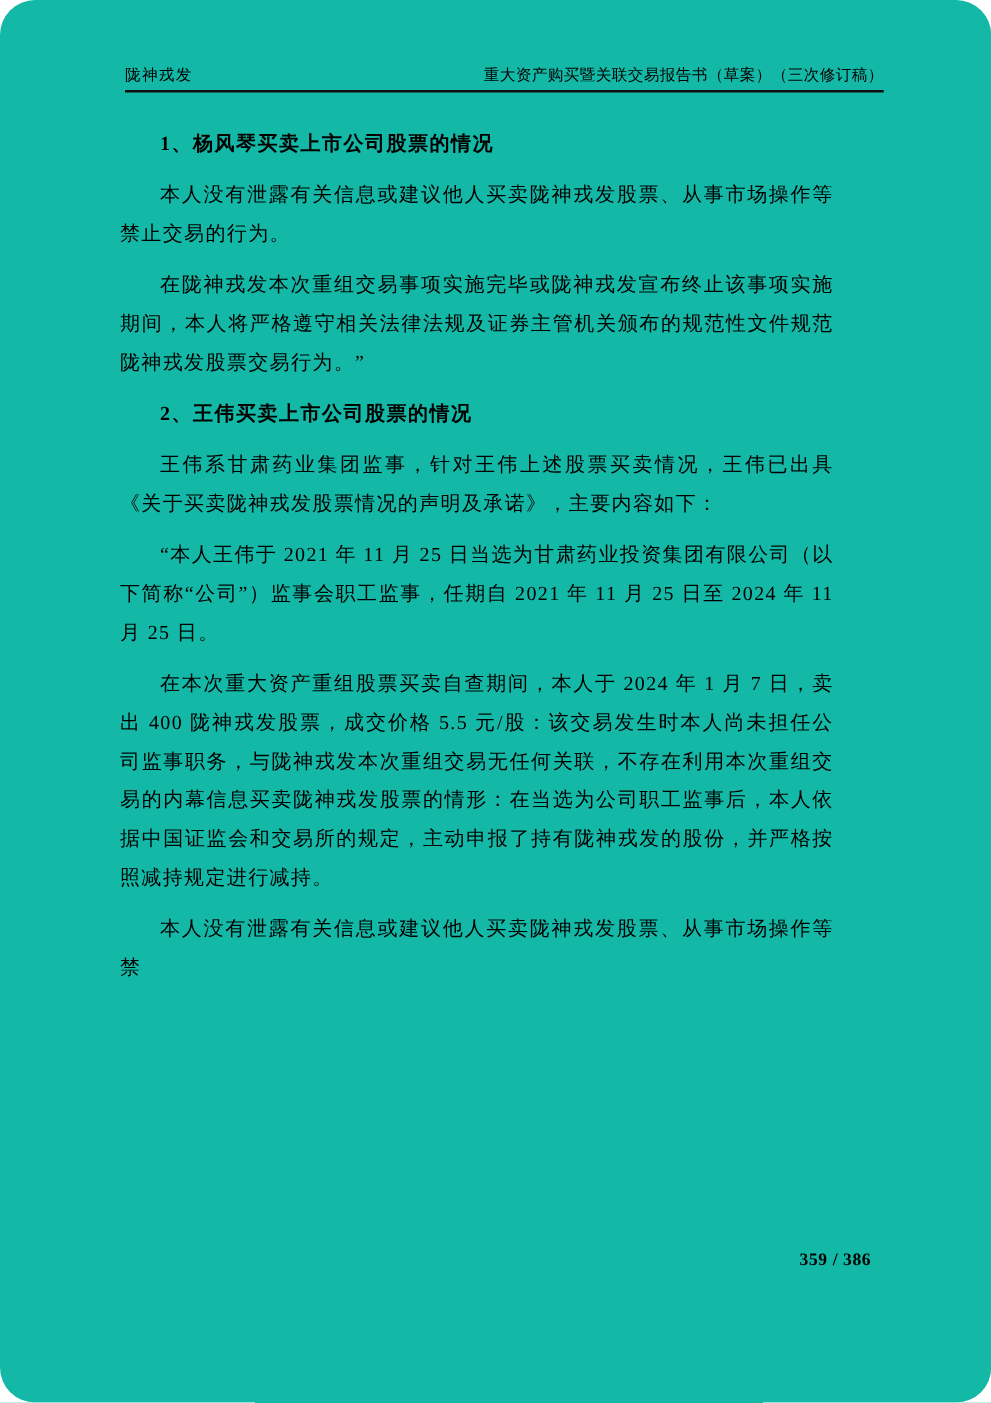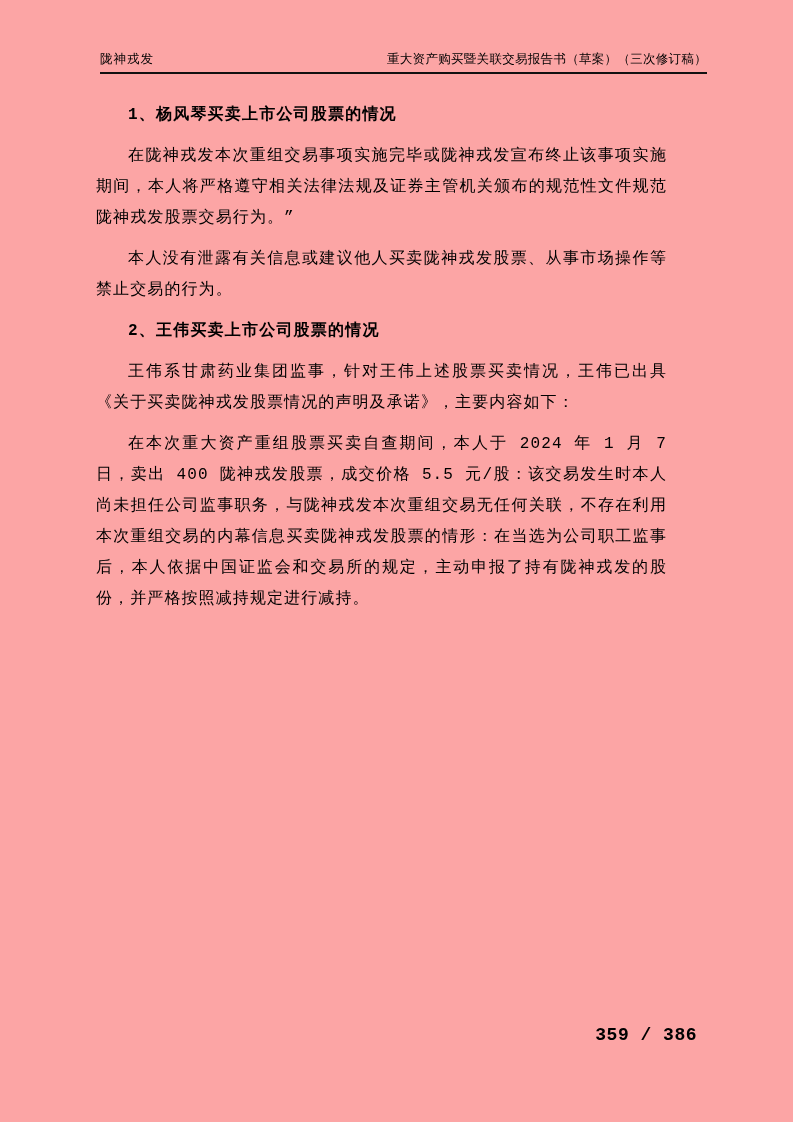"陇神戎发" .page { background: #fca5a5 -> #14b8a6; border-radius: none -> 28px; font-family: Liberation Mono, monospace -> Liberation Serif, serif }
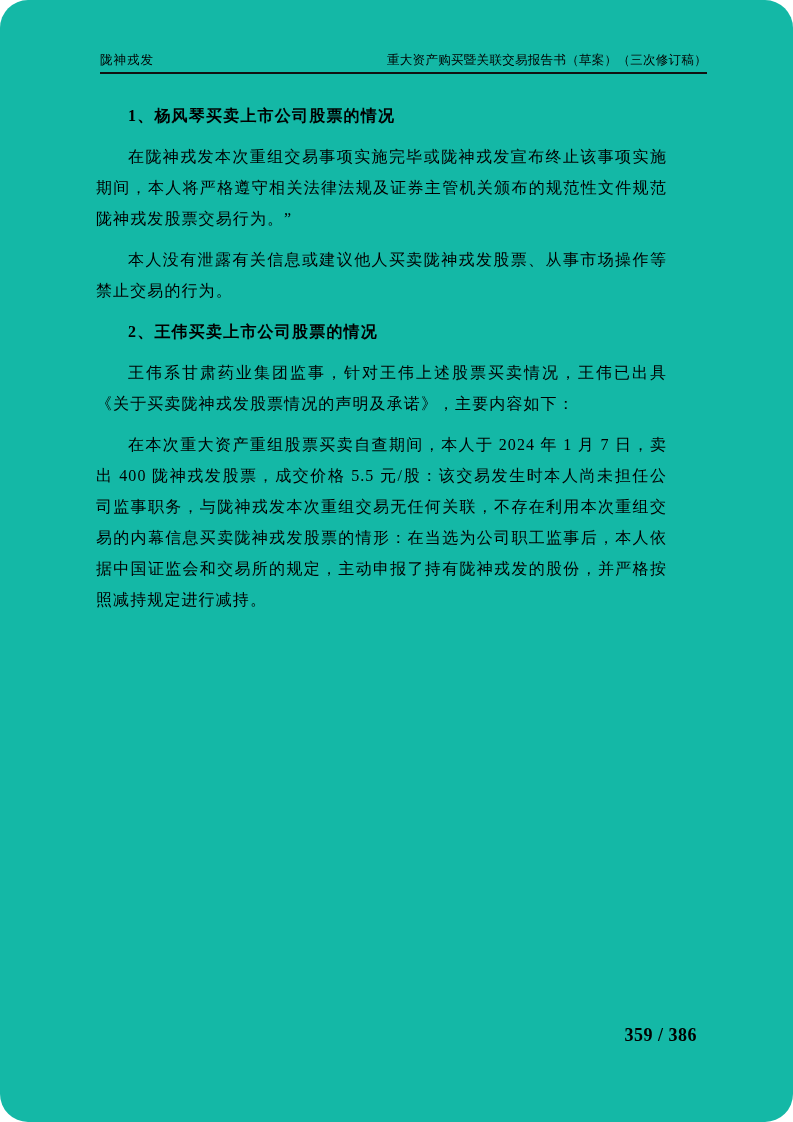"在陇神戎发本次重组交易事项实施完毕或陇神戎发宣布终止该事项实施期间，本人将严格遵" p { order: before "本人没有泄露有关信息或建议他人买卖陇神戎发股票、从事市场操作等禁止交易的行为。" -> after "本人没有泄露有关信息或建议他人买卖陇神戎发股票、从事市场操作等禁止交易的行为。" }
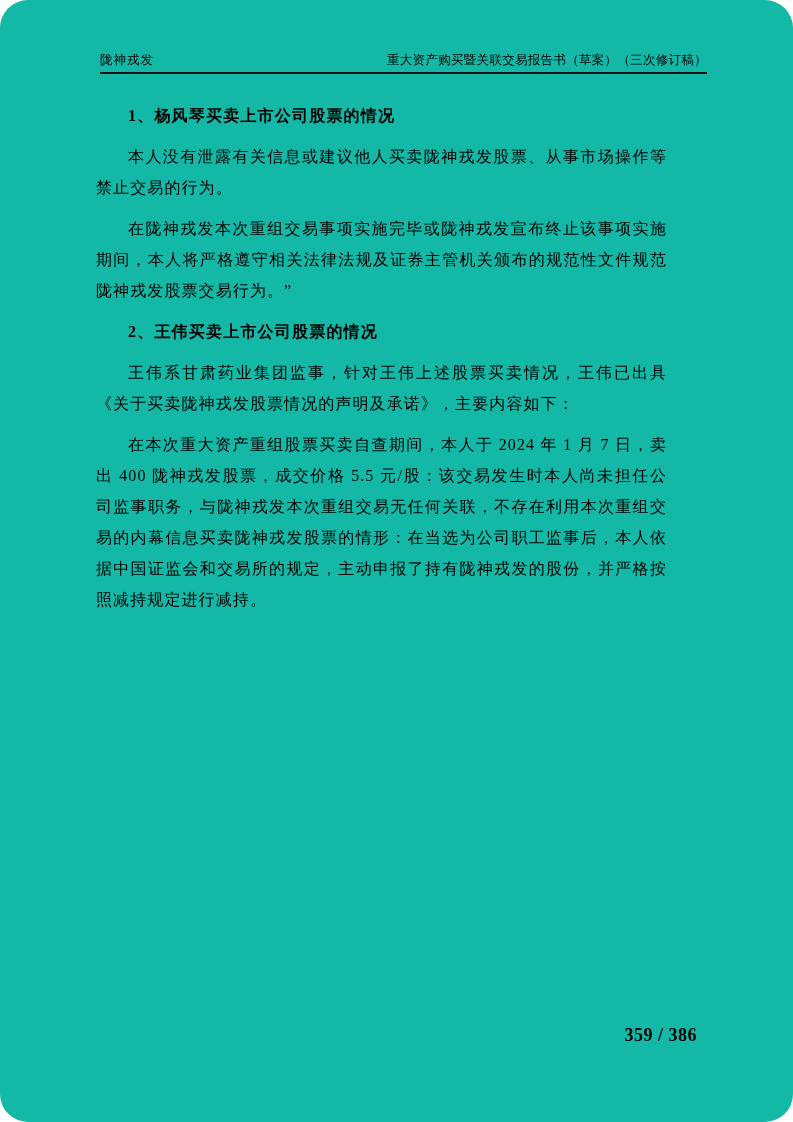"“本人王伟于 2021 年 11 月" p { html: none -> <p>“本人王伟于 2021 年 11 月 25 日当选为甘肃药业投资集团有限公司（以下简称“公司”）监事会职工监事，任期自 2021 年 11 月 25 日至 2024 年 11 月 25 日。</p> }
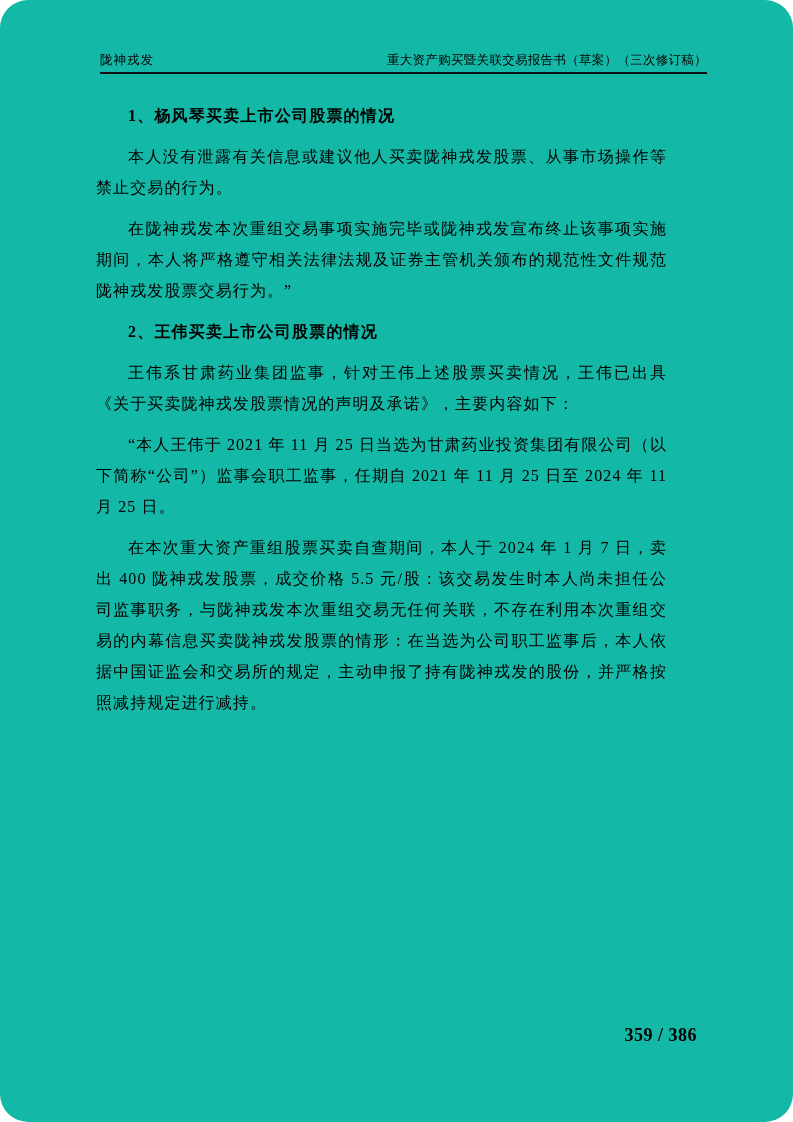"本人没有泄露有关信息或建议他人买卖陇神戎发股票、从事市场操作等禁" p.continued { html: none -> <p>本人没有泄露有关信息或建议他人买卖陇神戎发股票、从事市场操作等禁</p> }
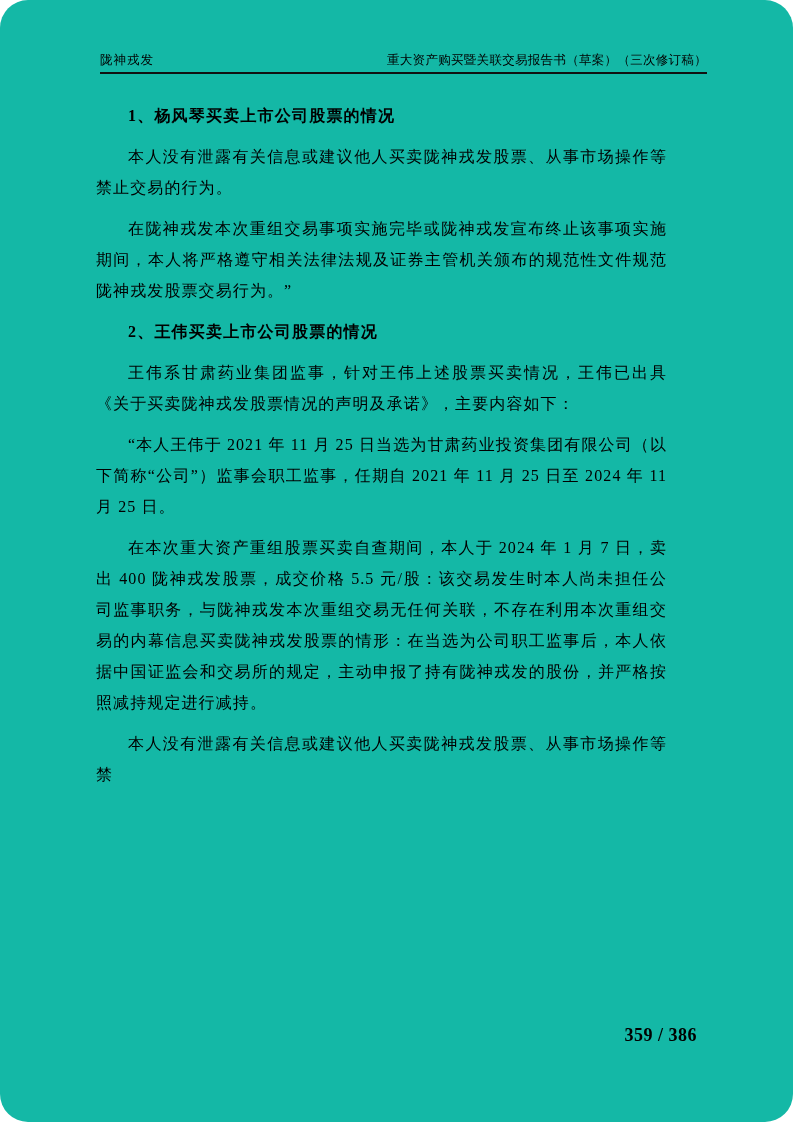"359 / 386" .footer { font-size: 18px -> 14px; top: 1025px -> 1001px }
